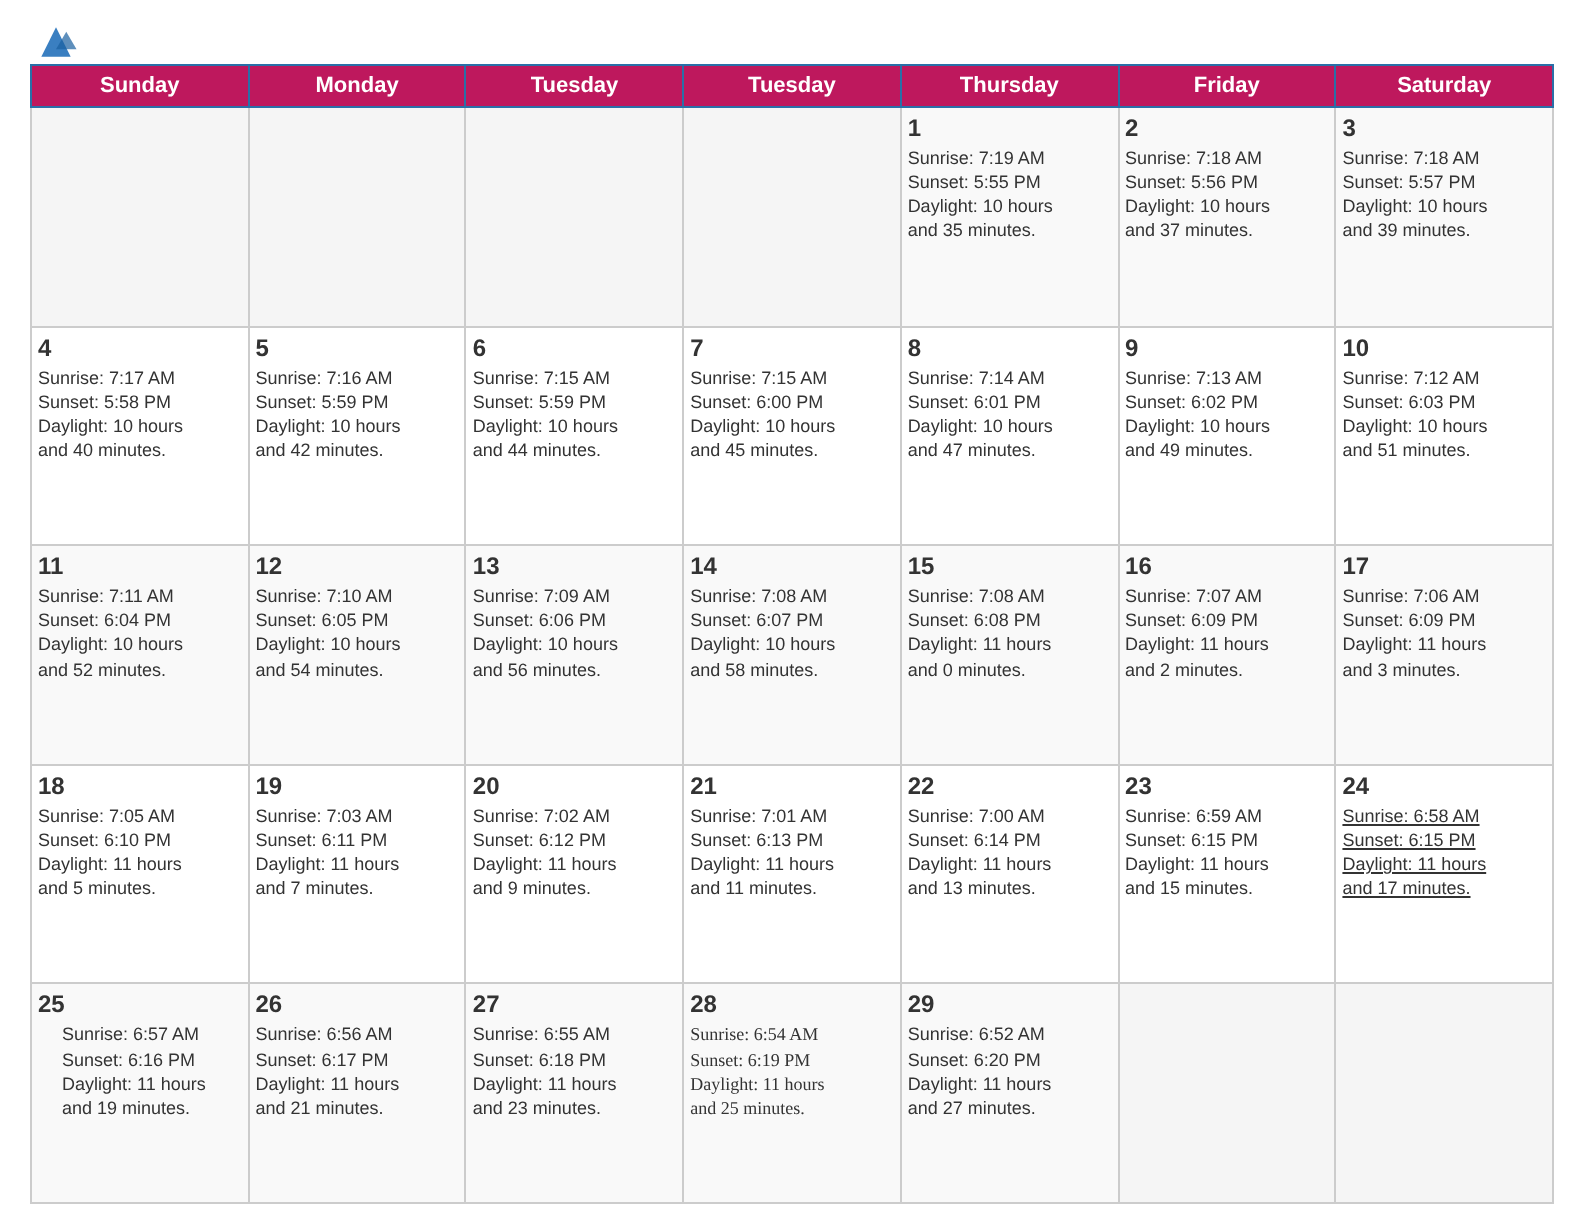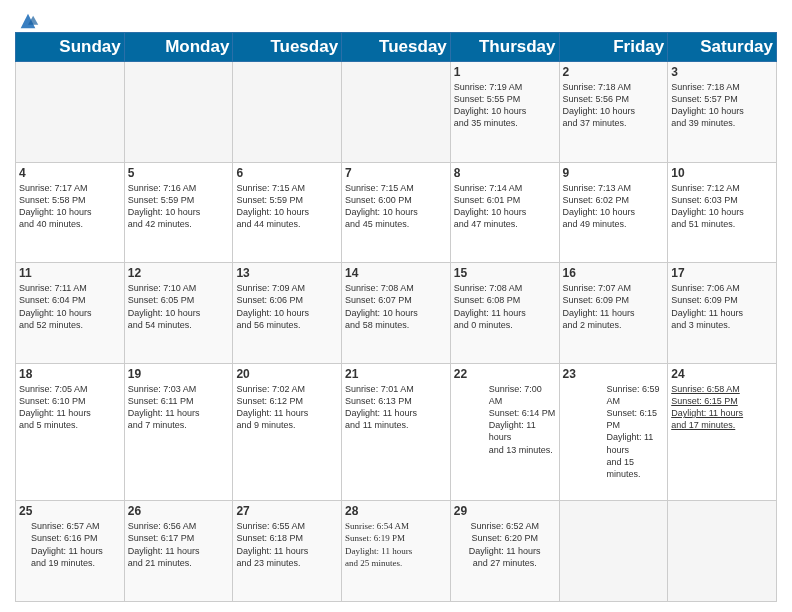"Sunday" .calendar thead tr th { background: #0369a1 -> #be185d; font-size: 17px -> 11px; text-align: right -> center }
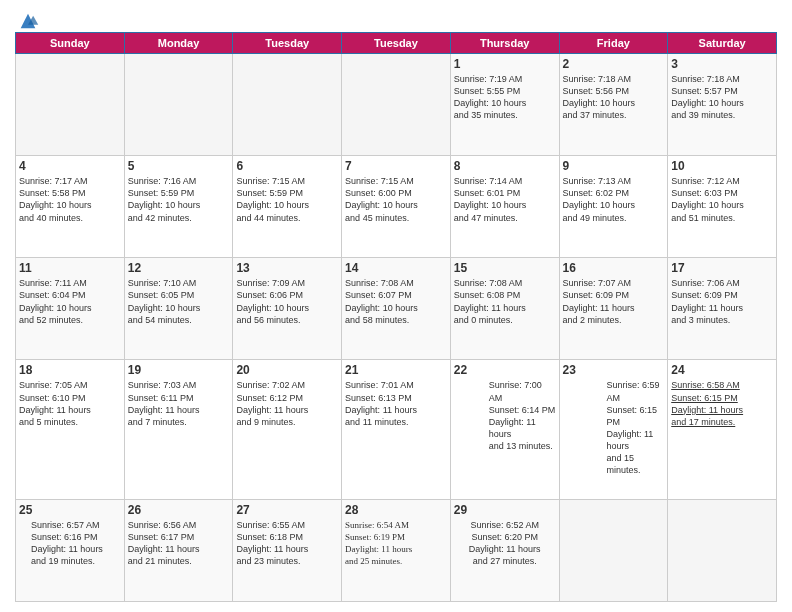"Sunrise: 7:00 AM" div.day-info { margin-left: 35px -> none }
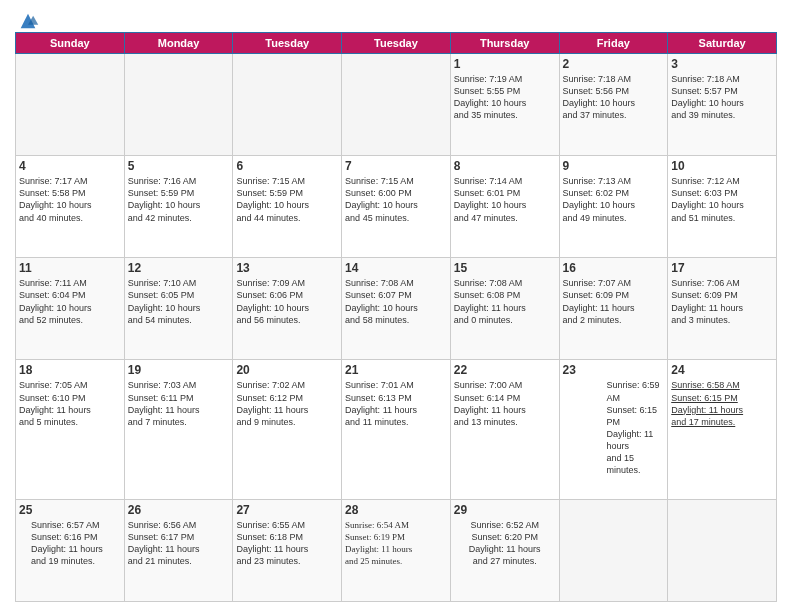"Sunrise: 6:59 AM" div.day-info { margin-left: 44px -> none }
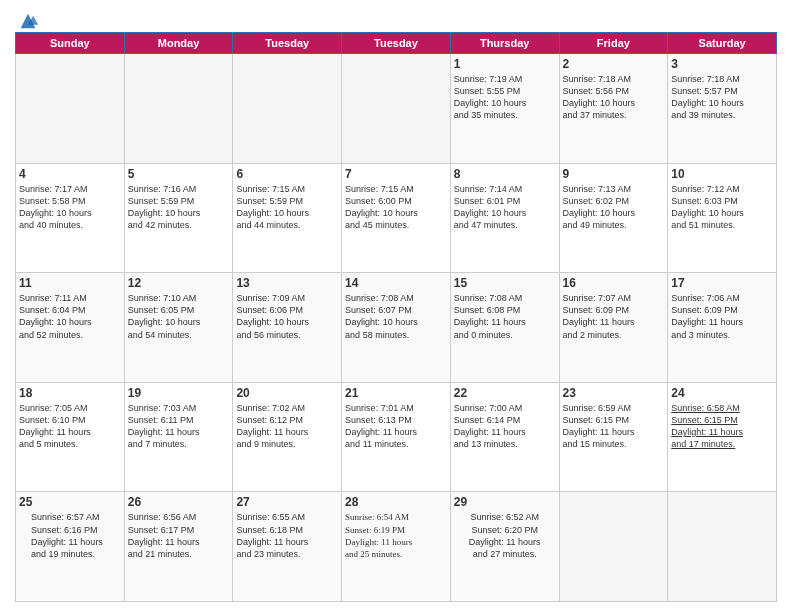"Sunrise: 6:52 AM" div.day-info { text-align: center -> none }
